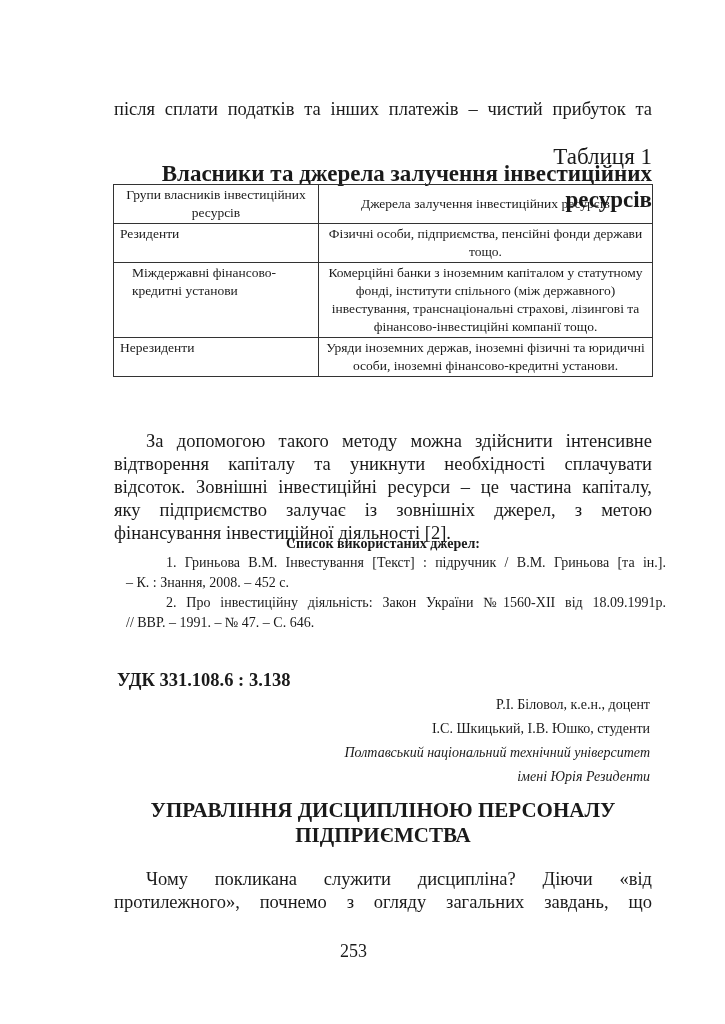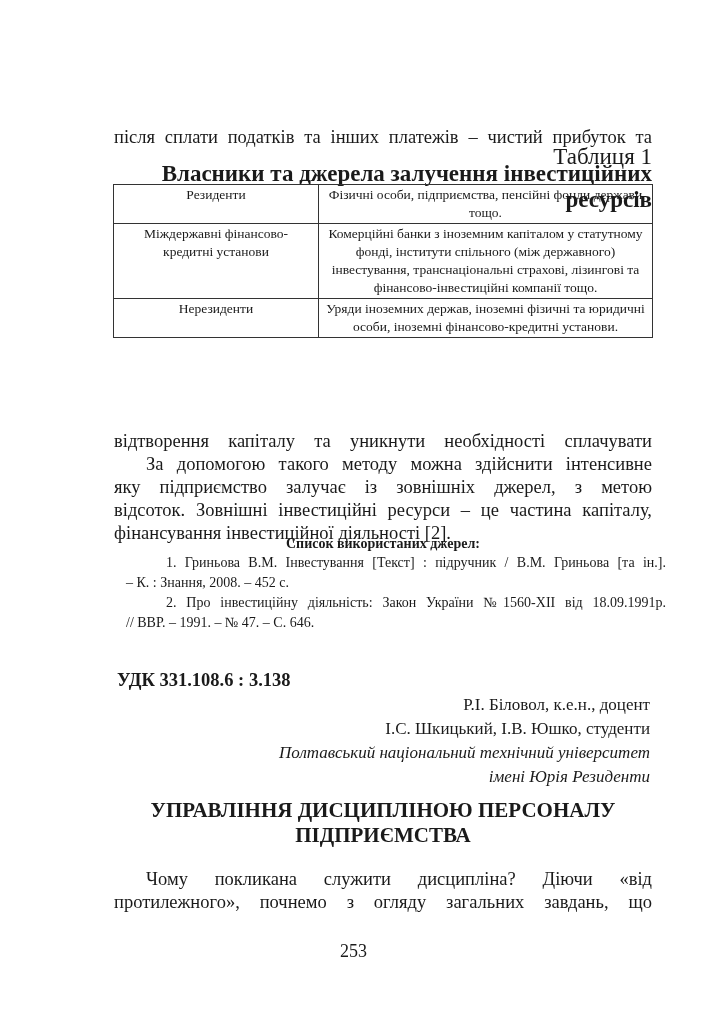"після сплати податків та інших" .p1 { margin-top: 28px -> none }
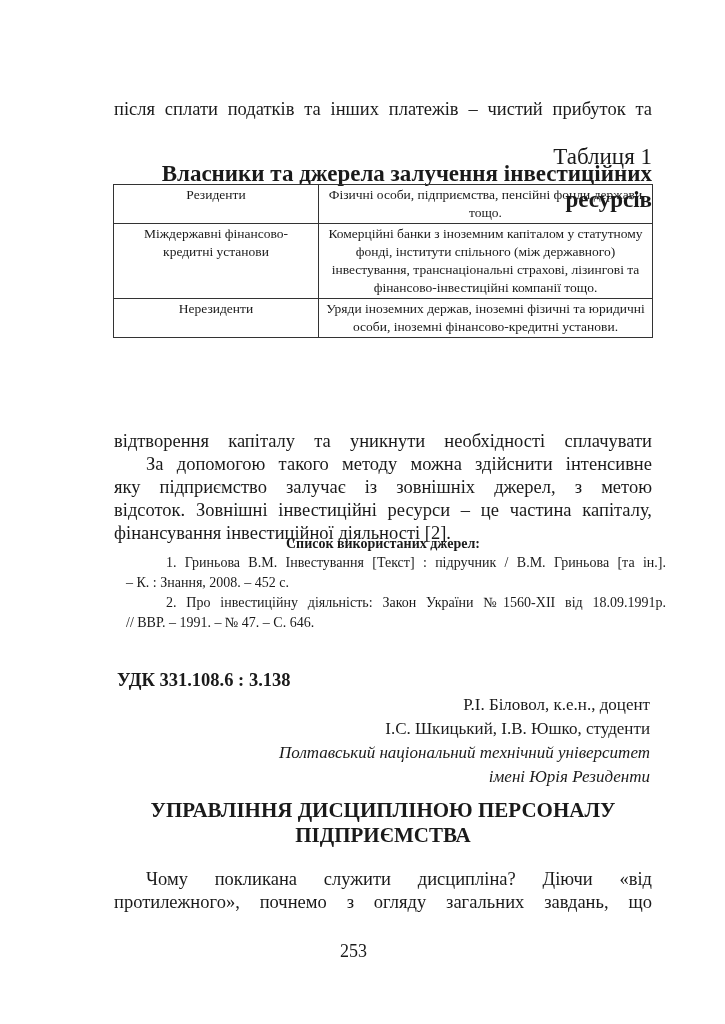"Групи власників інвестиційних ресурсів" tr { html: none -> <tr> <th>Групи власників інвестиційних ресурсів</th> <th>Джерела залучення інвестиційних ресурсів</th> </tr> }
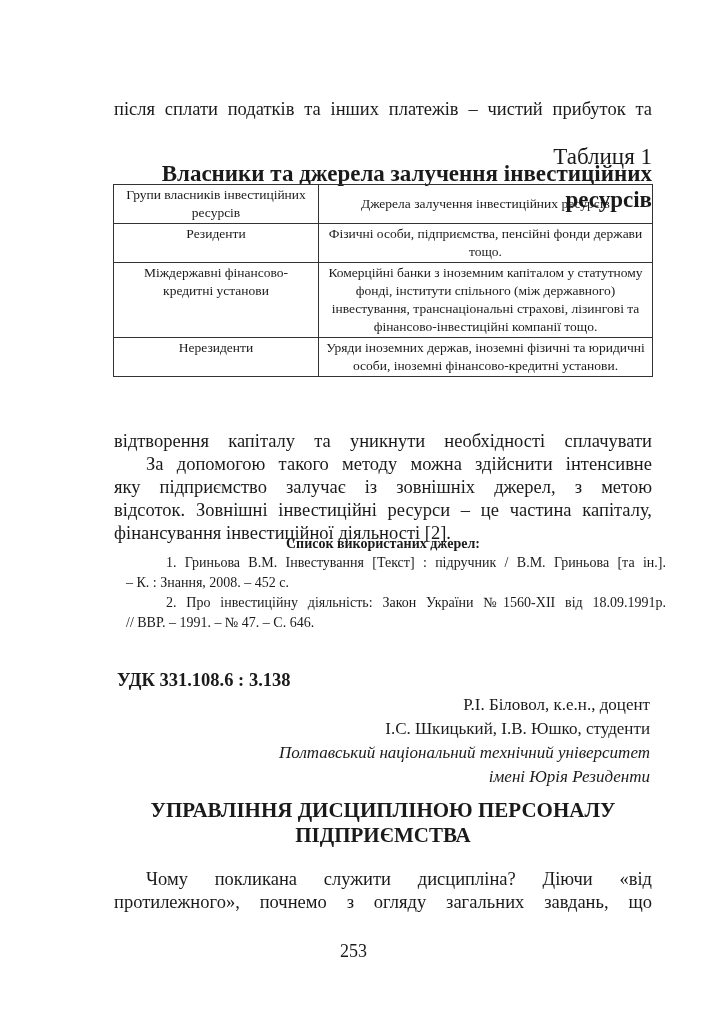"Резиденти" table.inv td.c1 { text-align: center -> left }
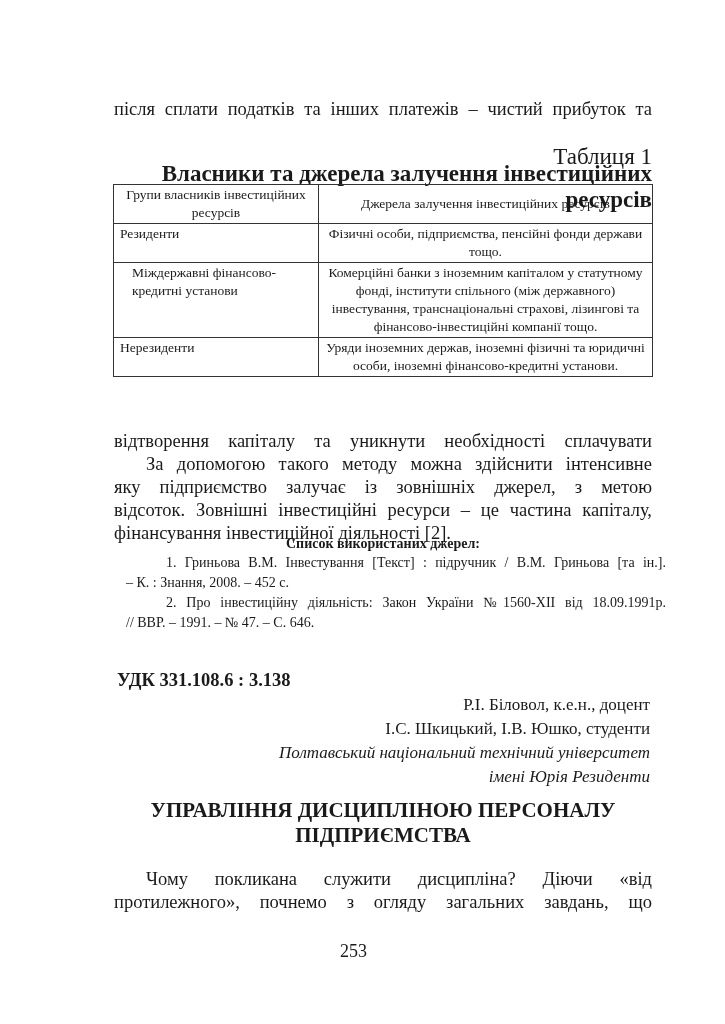"відтворення капіталу та уникнути" span.just-line { order: before "За допомогою такого методу можна" -> after "За допомогою такого методу можна" }
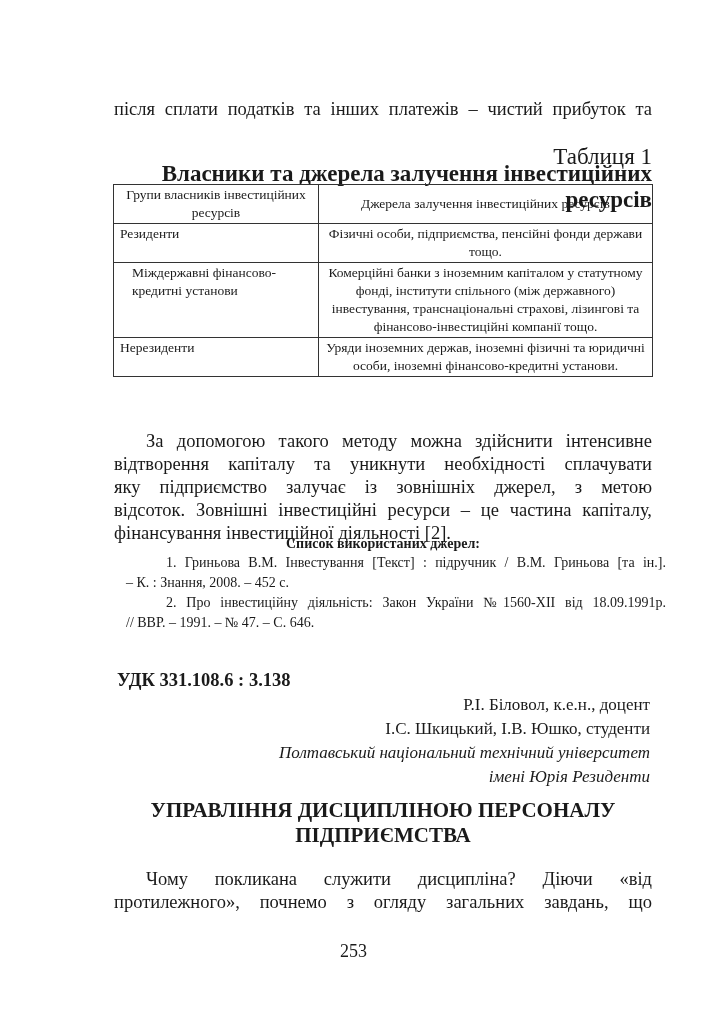"яку підприємство залучає із зовнішніх" span.just-line { order: before "відсоток. Зовнішні інвестиційні ресурси" -> after "відсоток. Зовнішні інвестиційні ресурси" }
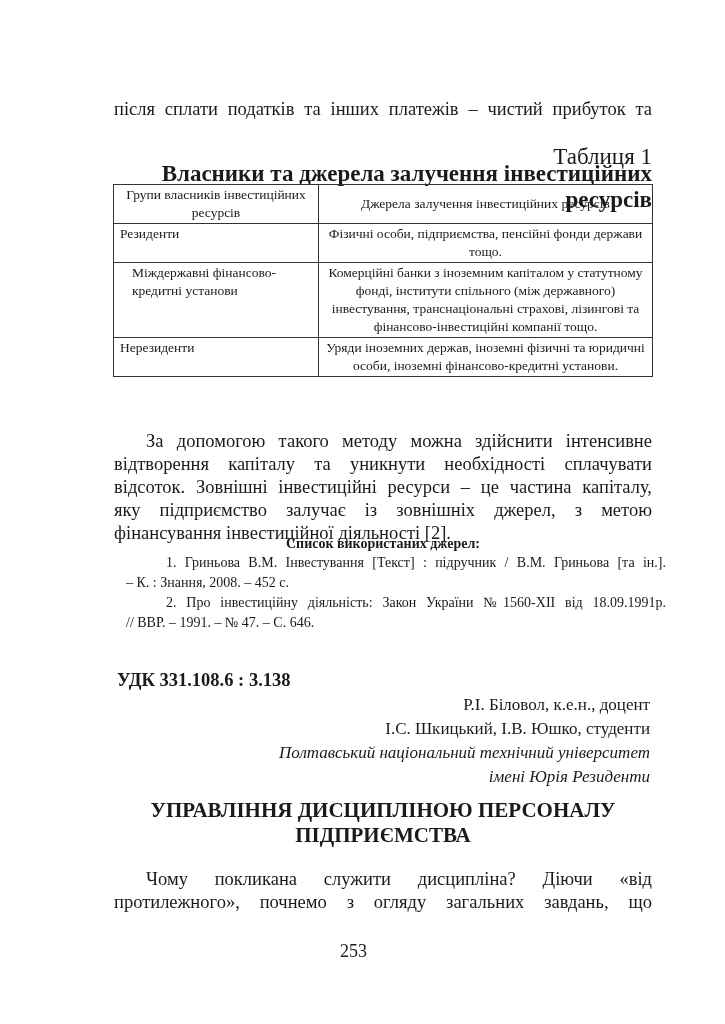"Р.І. Біловол, к.е.н., доцент" .authors { font-size: 17px -> 14px }
